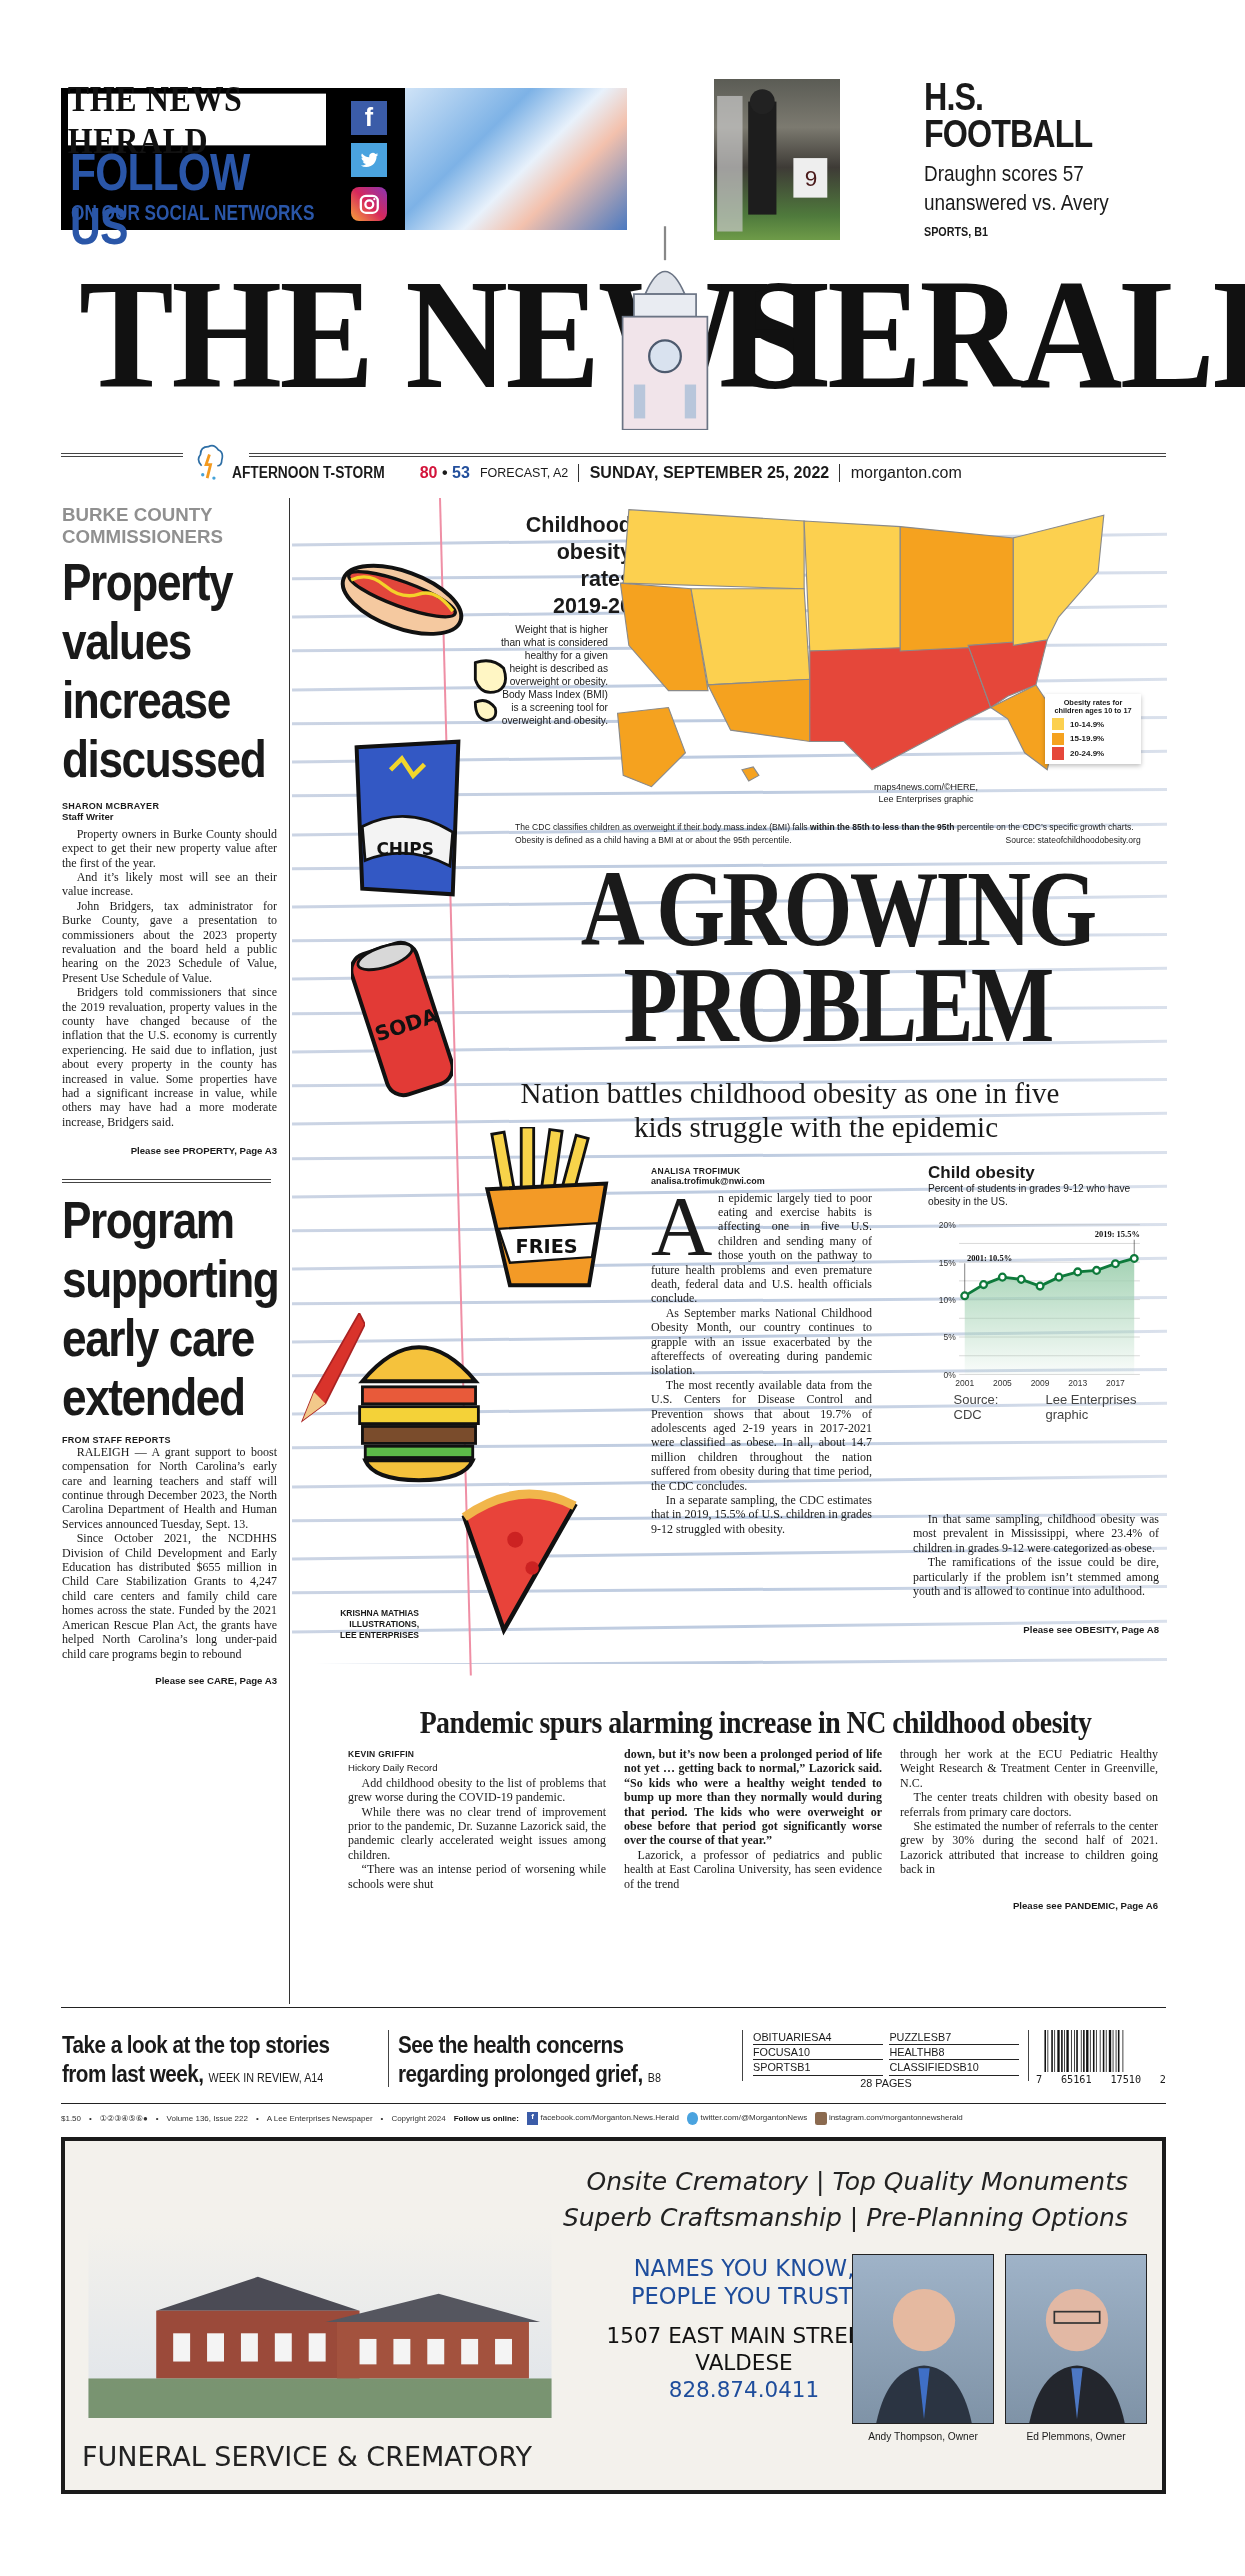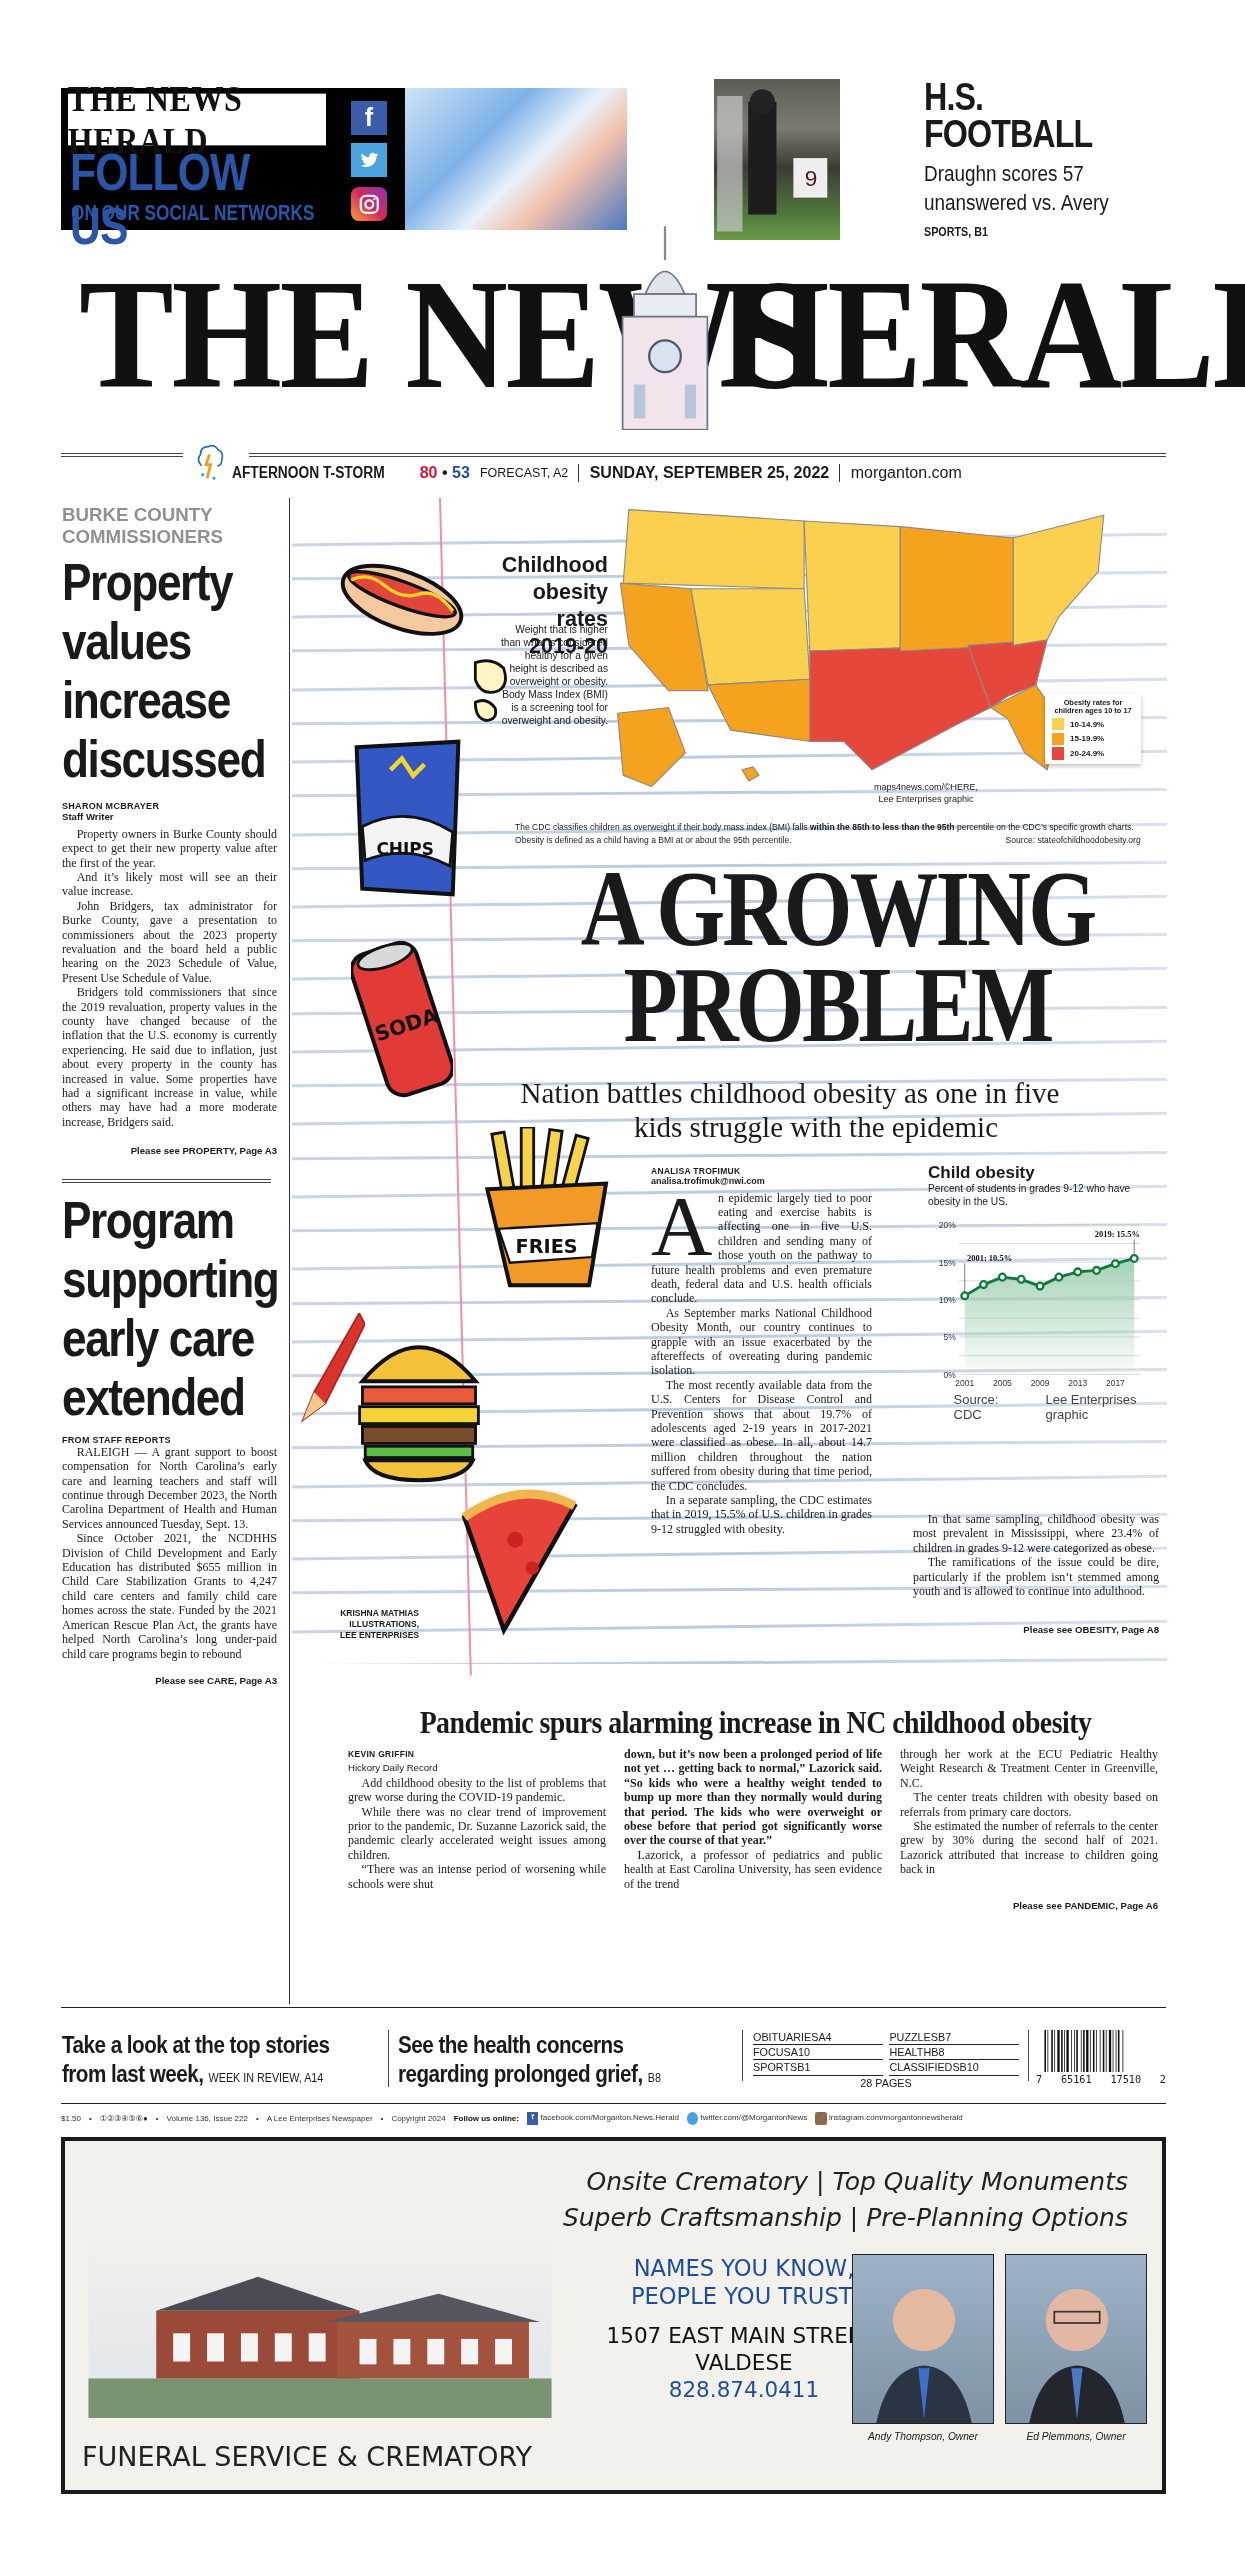"Childhood" #map-title { left: 498px -> 522px; margin-top: 40px -> none }
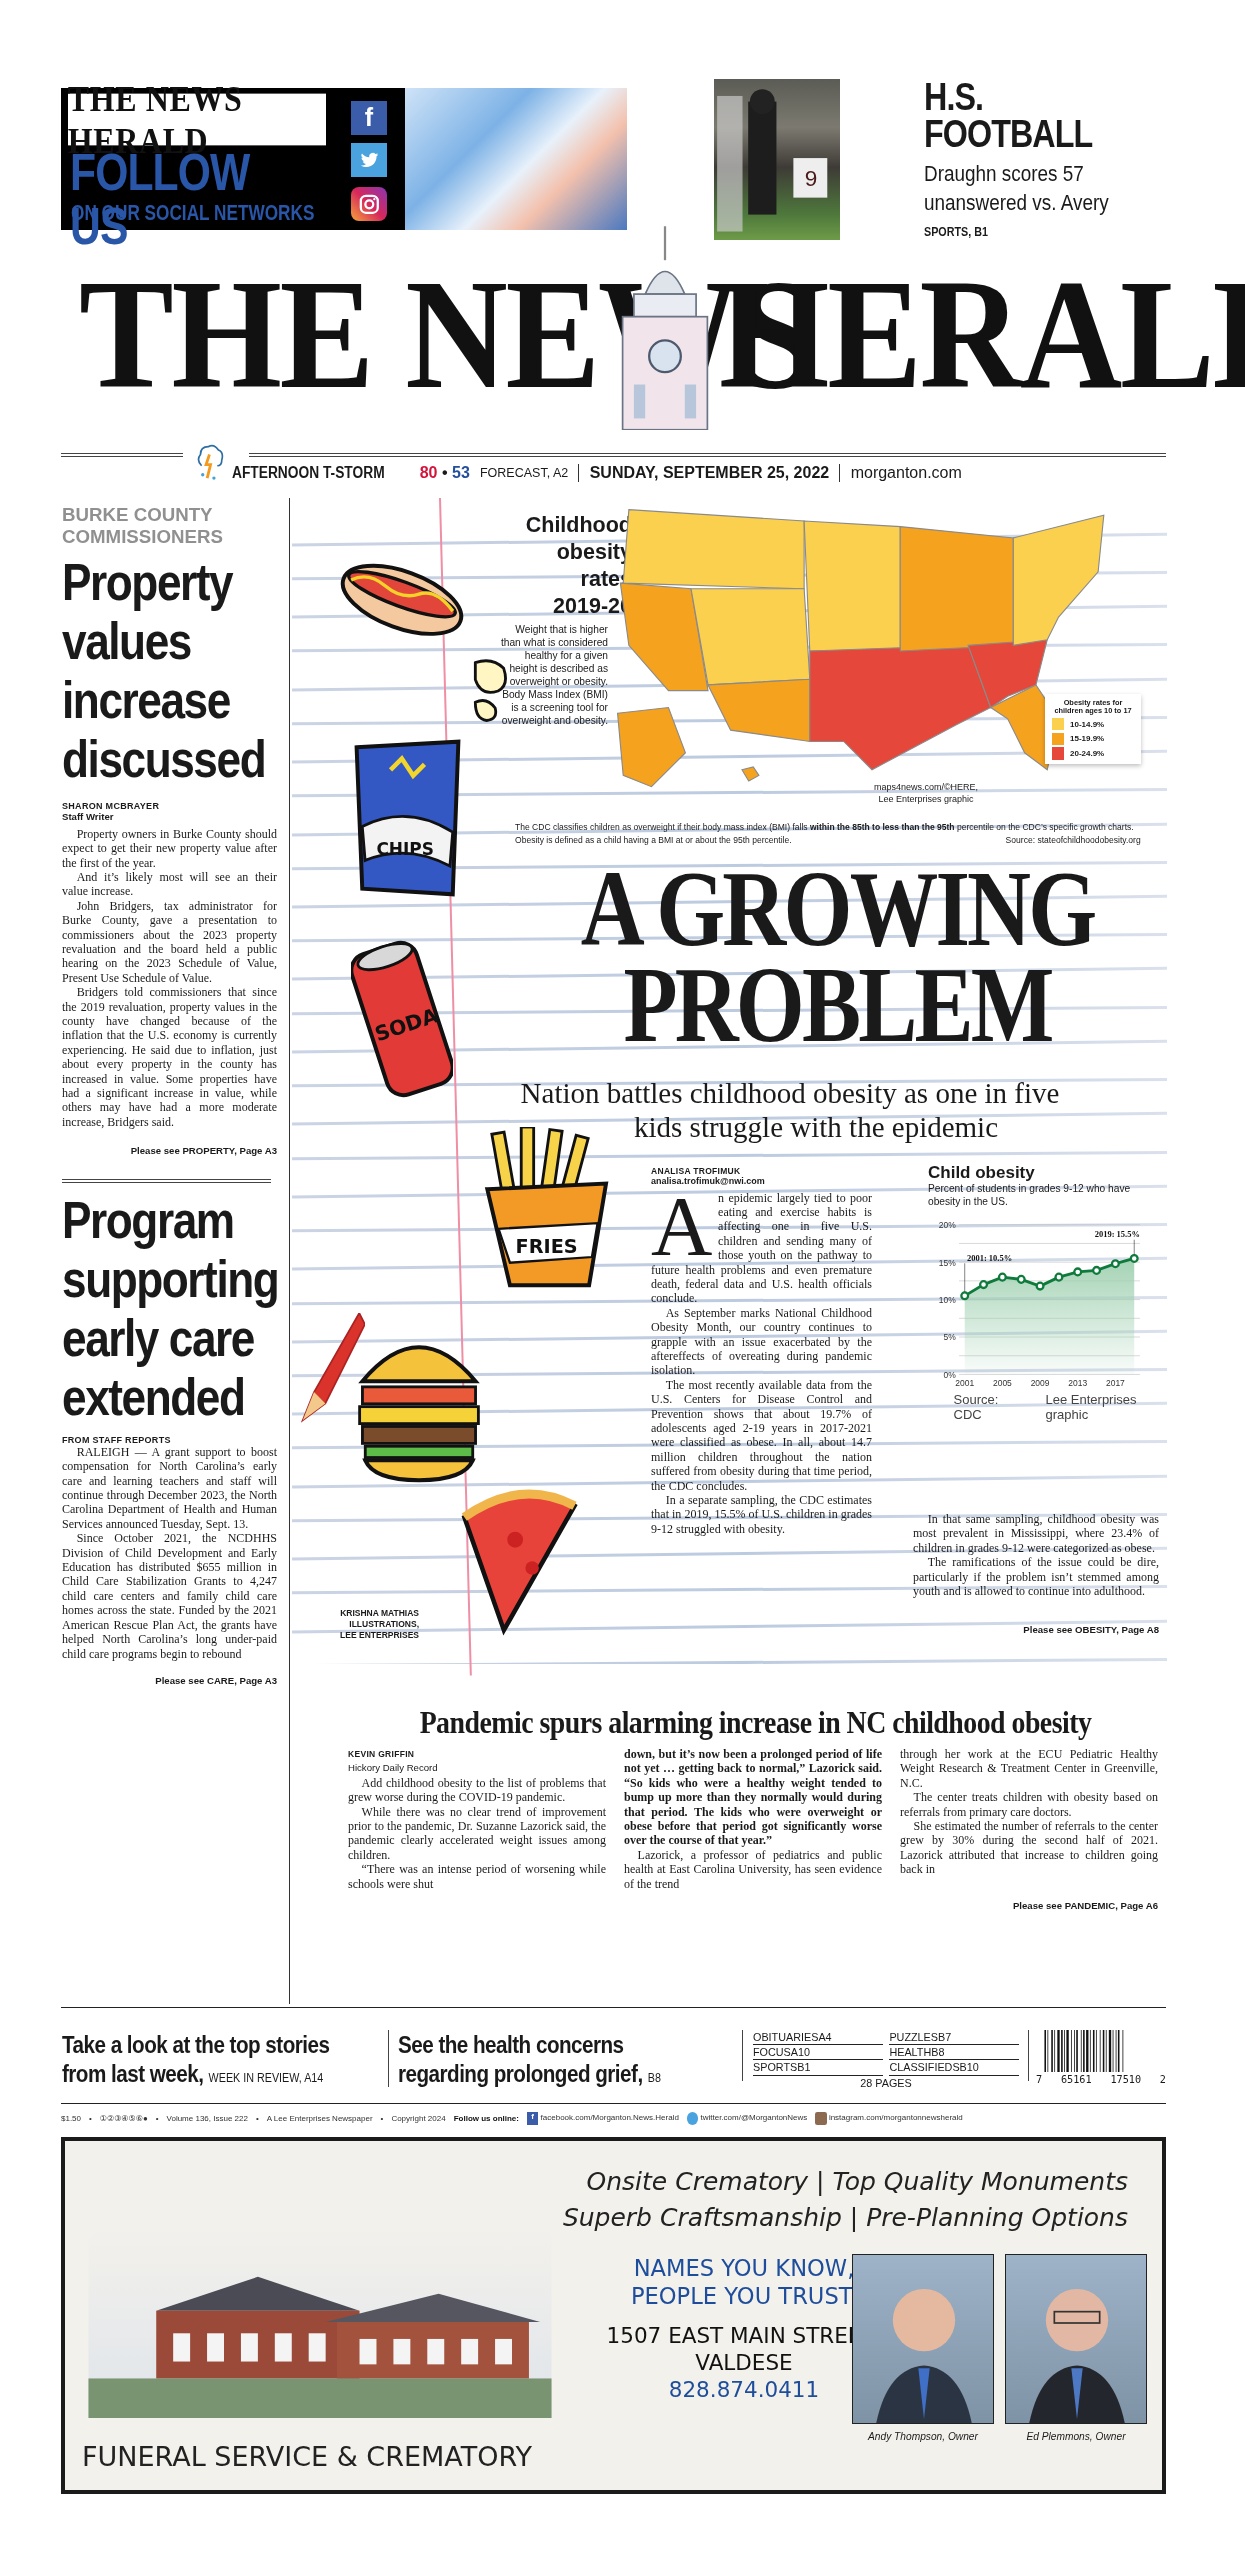"Andy Thompson, Owner" .portrait-cap { font-style: italic -> none }
